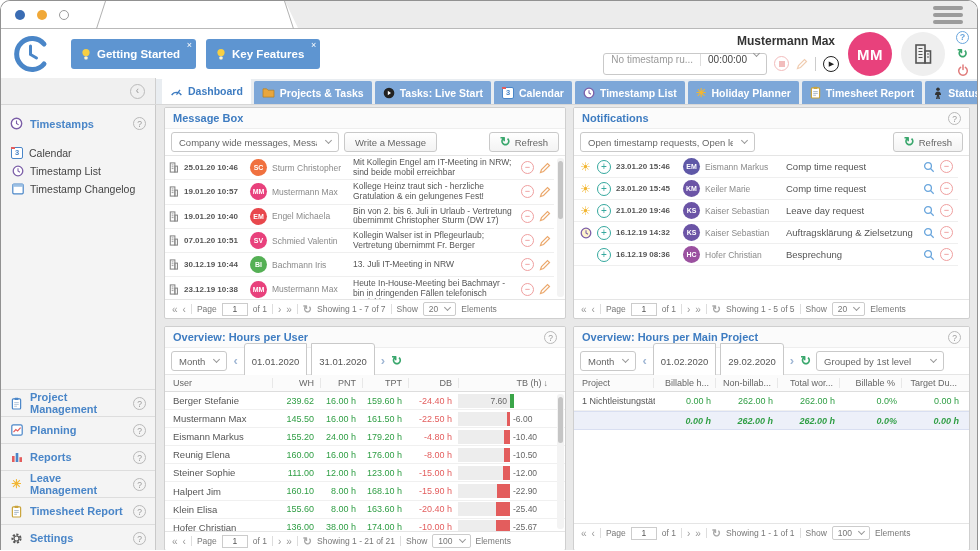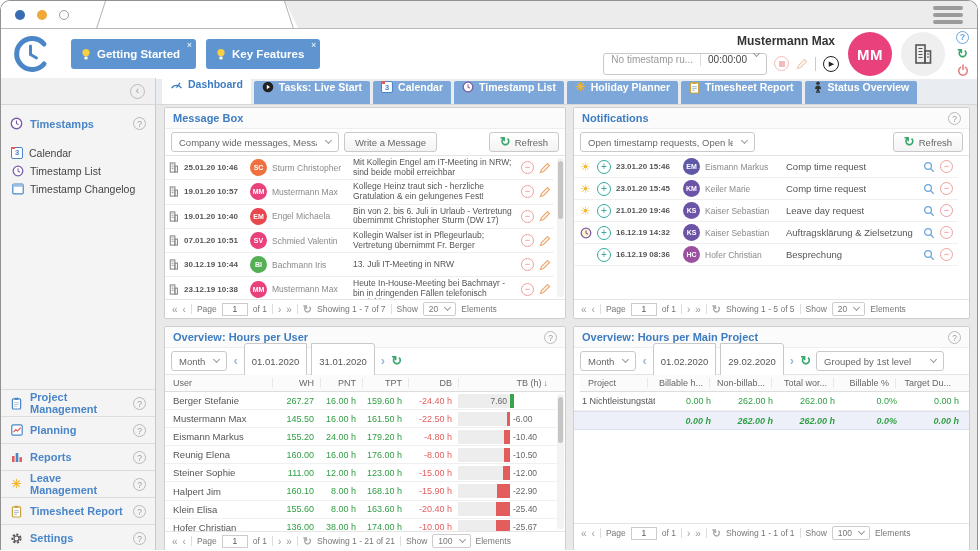"Dashboard" .tab { align-items: none -> center }
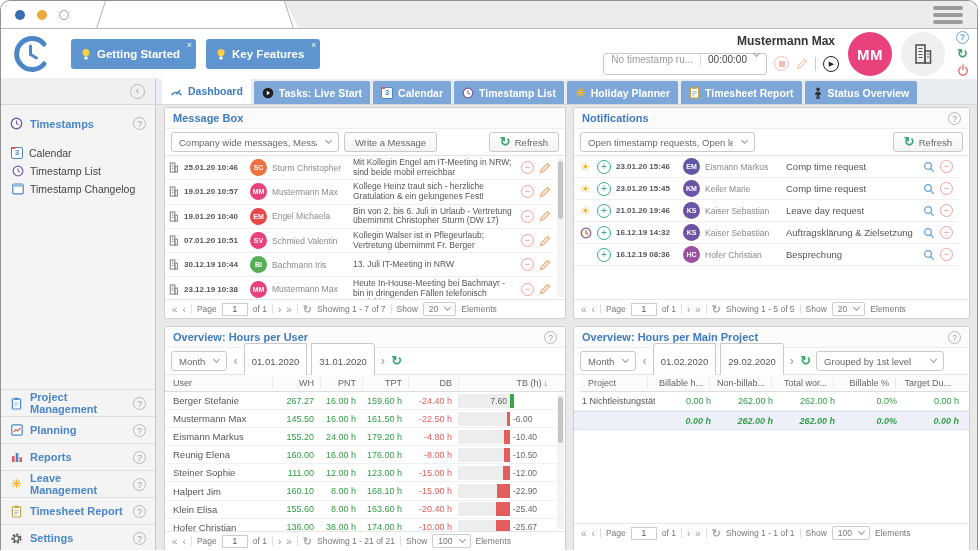"Projects & Tasks" div.tab { html: none -> <div> <span> <svg> <path></path> </svg> </span> <span>Projects &amp; Tasks</span> </div> }
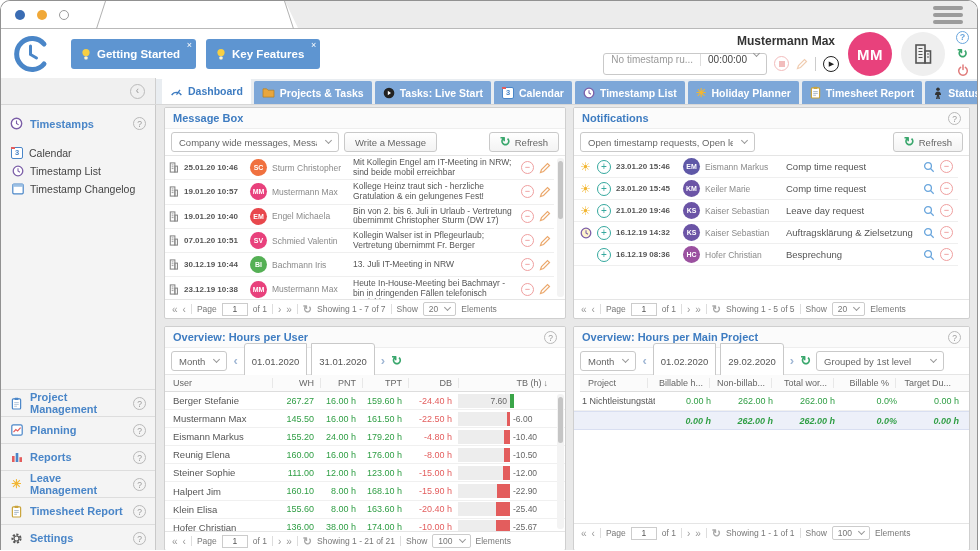"Project" div.thead { margin-left: 6px -> none; padding-right: 12px -> 6px }
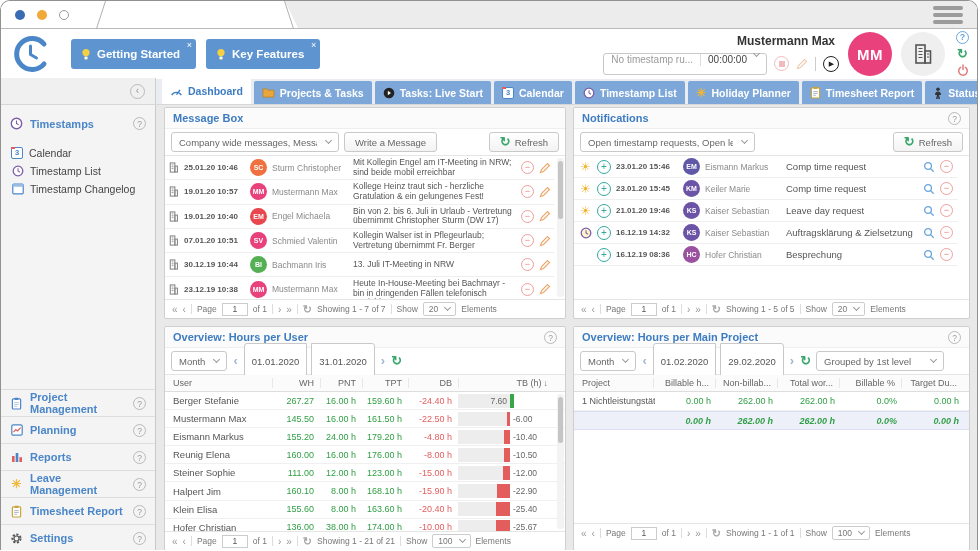"267.27" span.td { text: 267.27 -> 239.62 }
